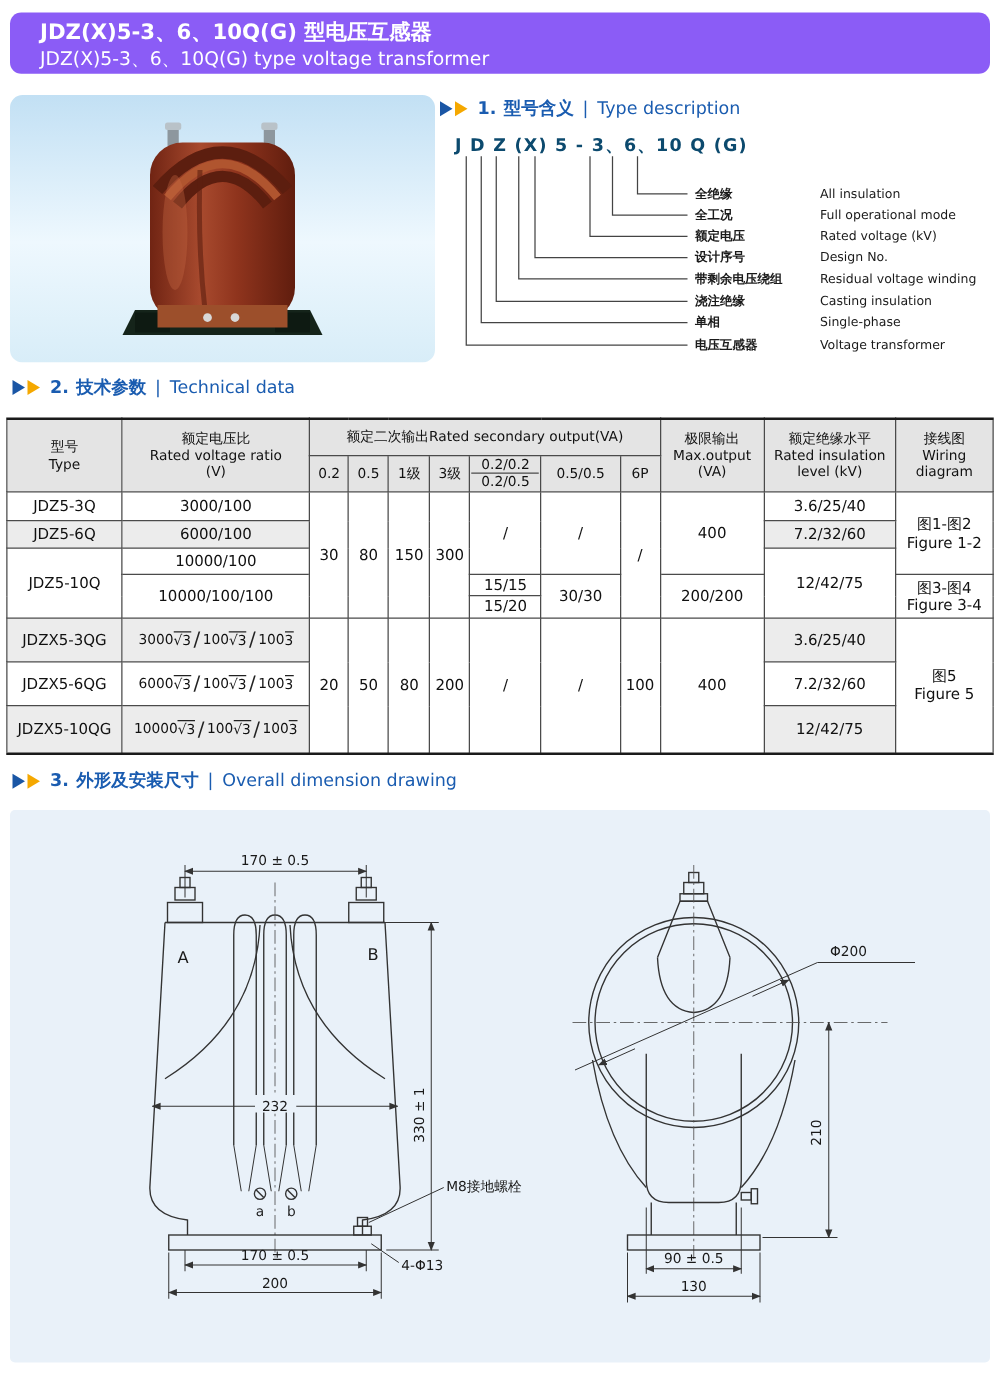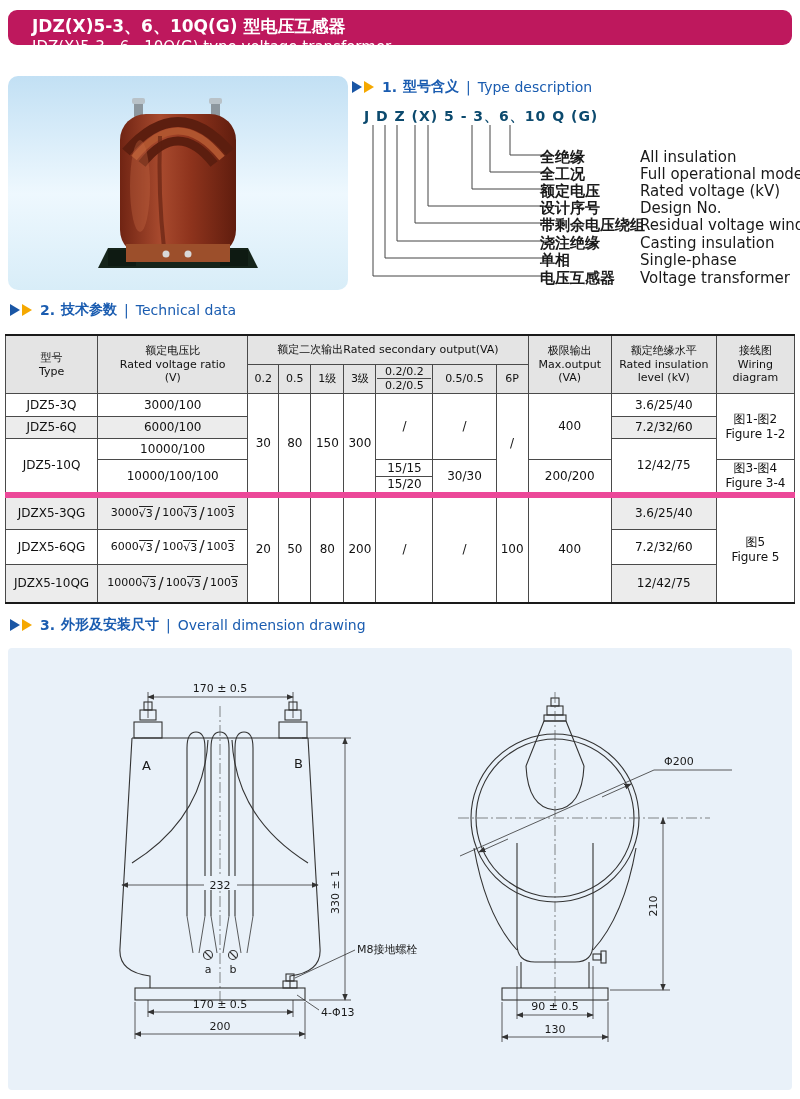"JDZ(X)5-3、6、10Q(G) 型电压互感器" .titlebar { background: #be185d -> #8b5cf6; height: 35px -> 49px }
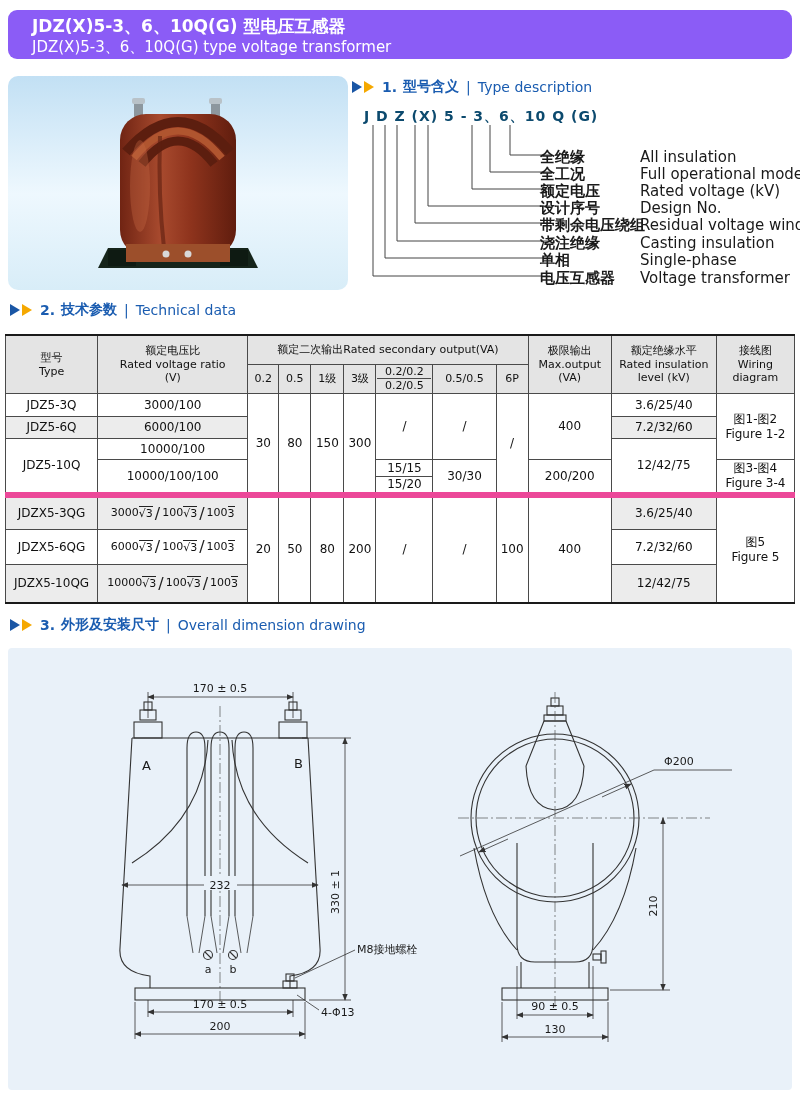"全绝缘 All insulation" .trow { font-size: 15px -> 10px; left: 190px -> 206px }
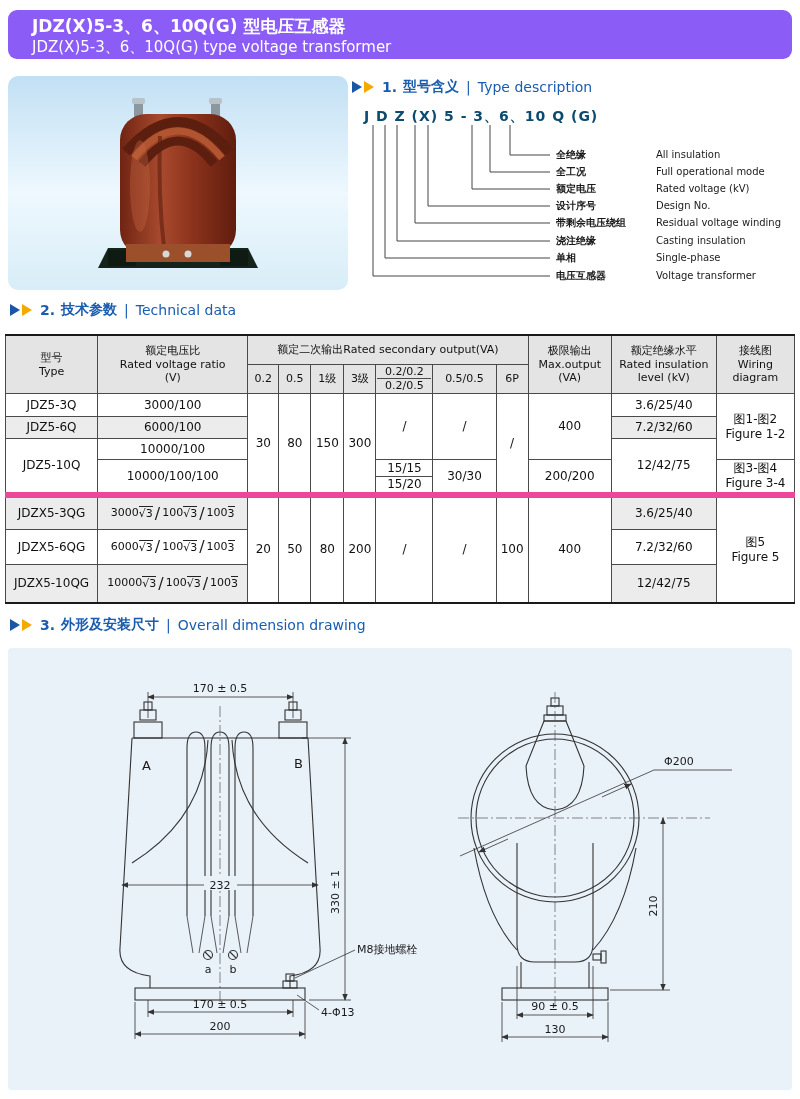"JDZX5-3QG" .dtable tr.gsep td { border-top: 6px solid #ec4899 -> 1px solid #ec4899 }
